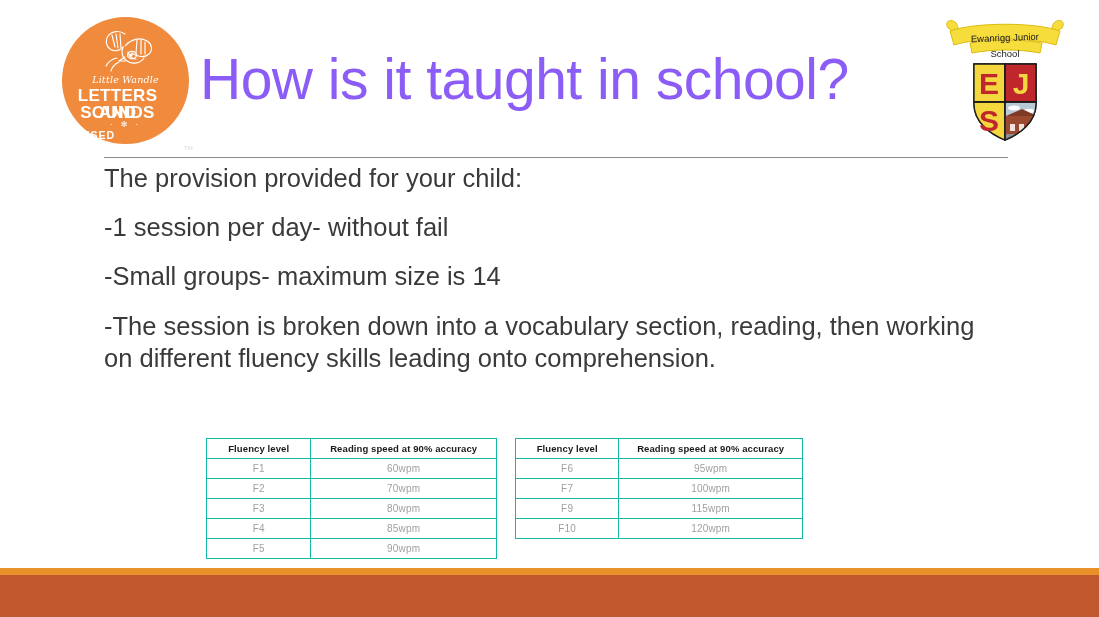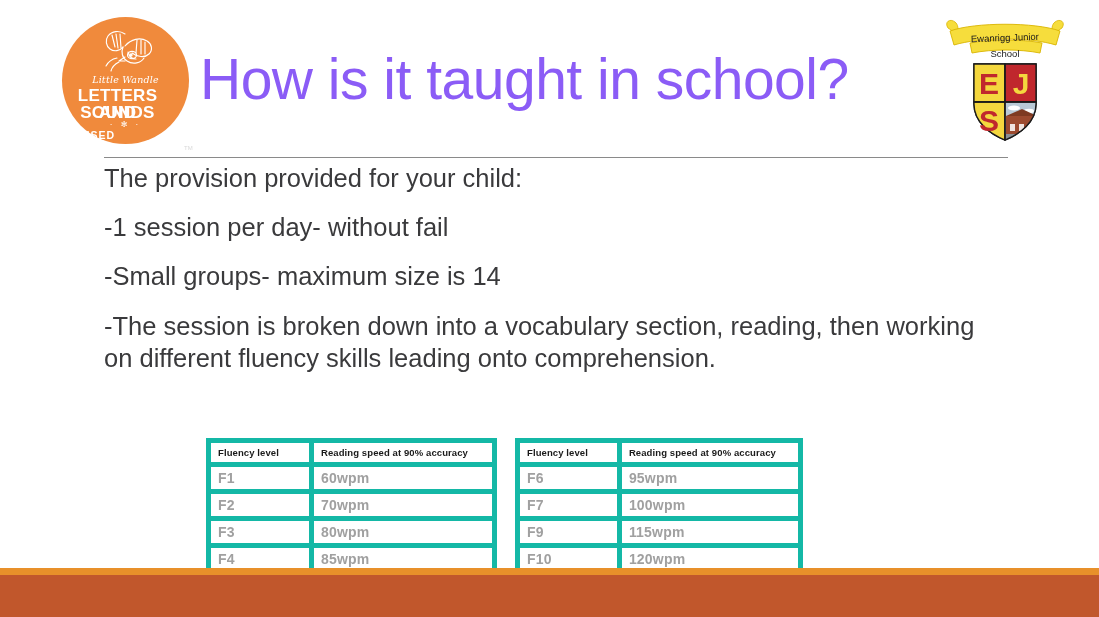"Fluency level" table.fluency th, table.fluency td { border: 5px solid #14b8a6 -> 1px solid #14b8a6; text-align: left -> center }
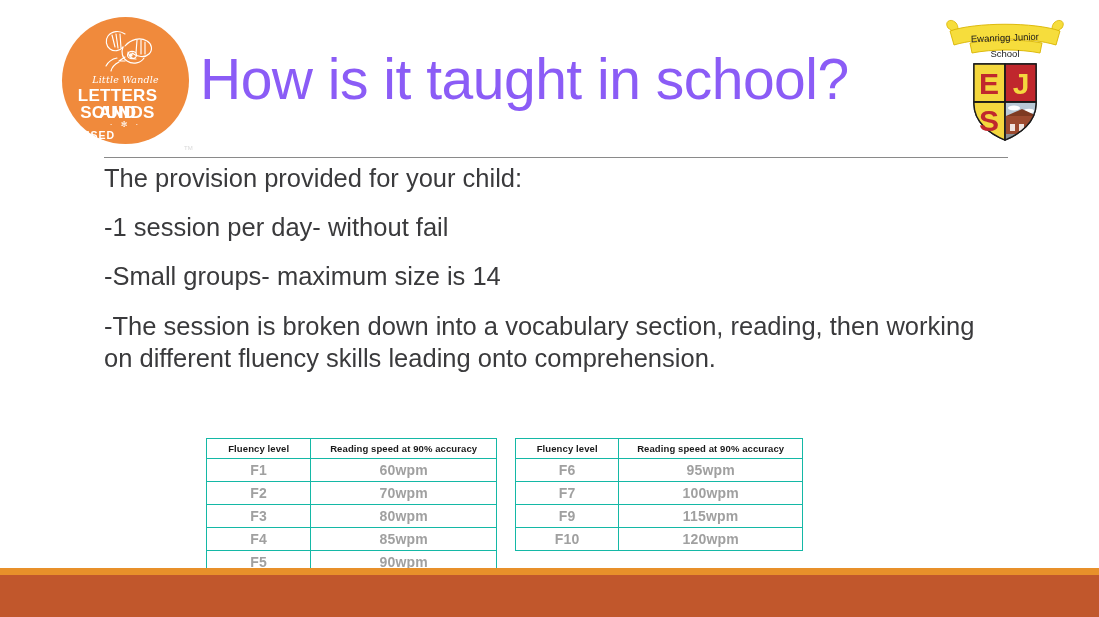"F1" table.fluency td { font-size: 14px -> 10px; font-weight: bold -> normal }
